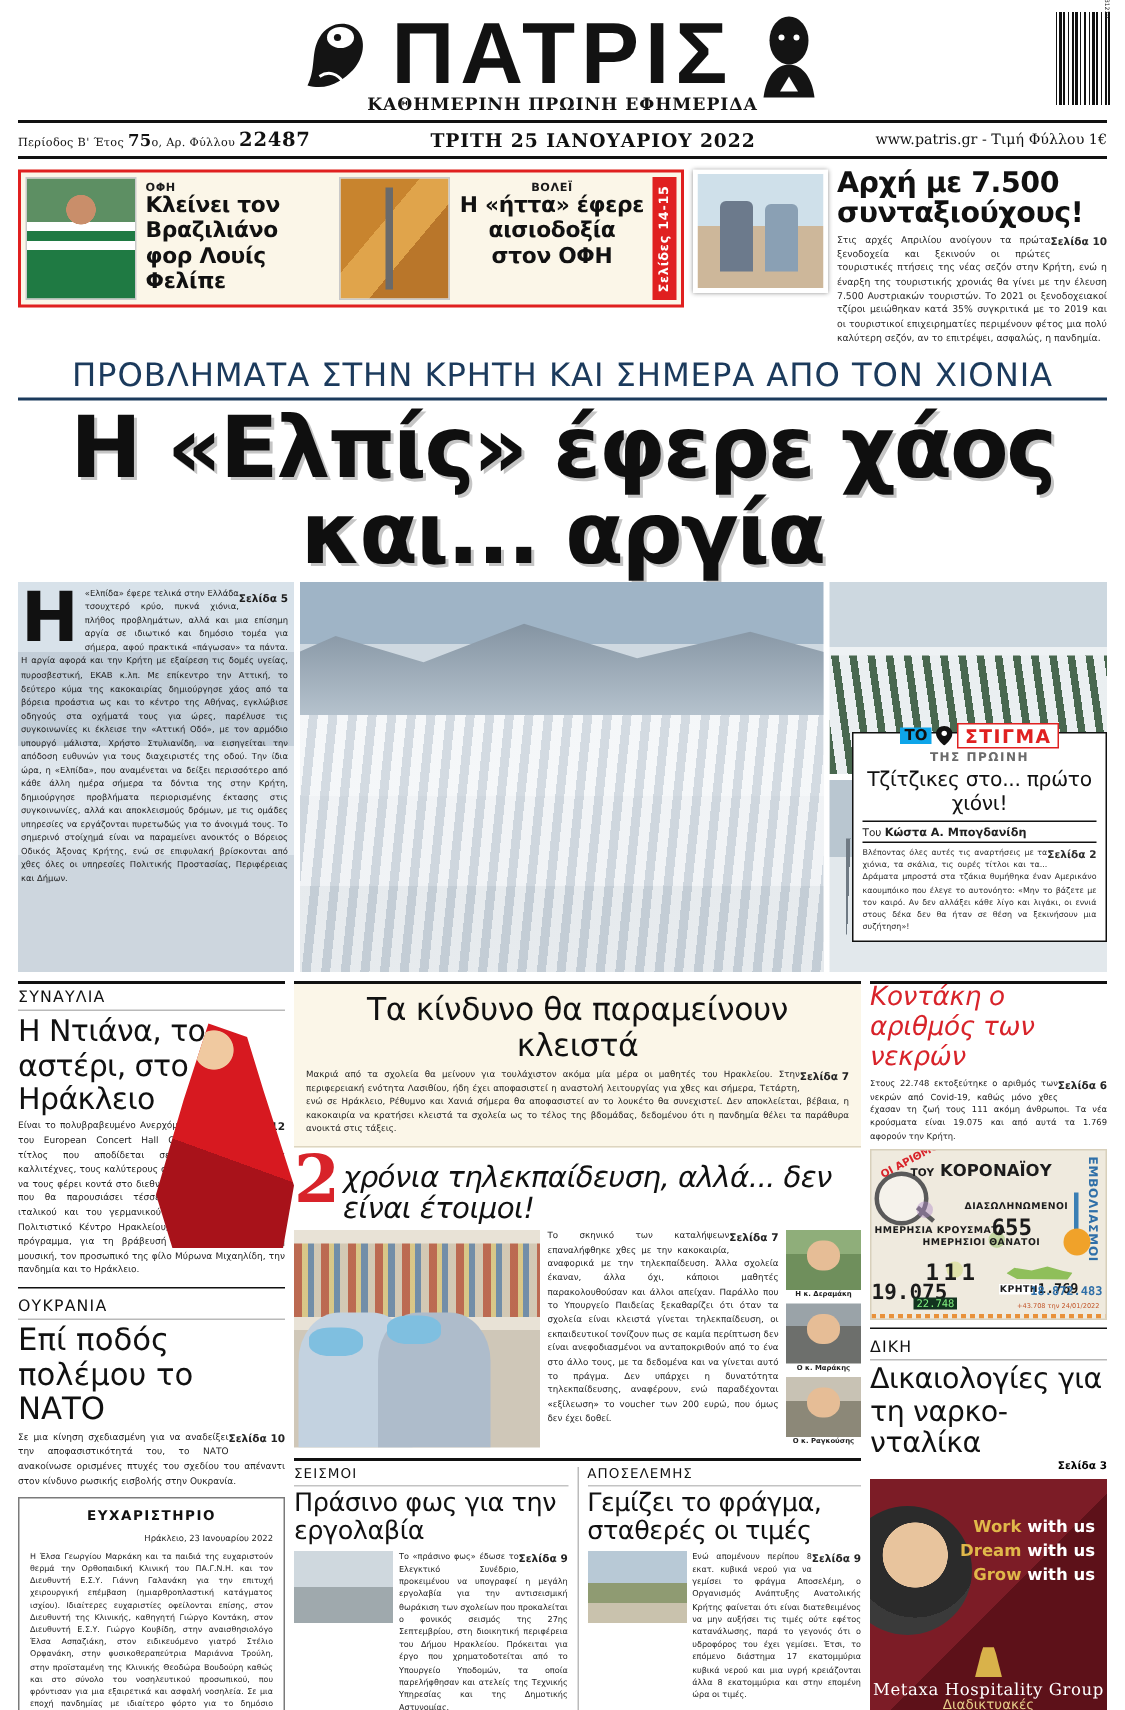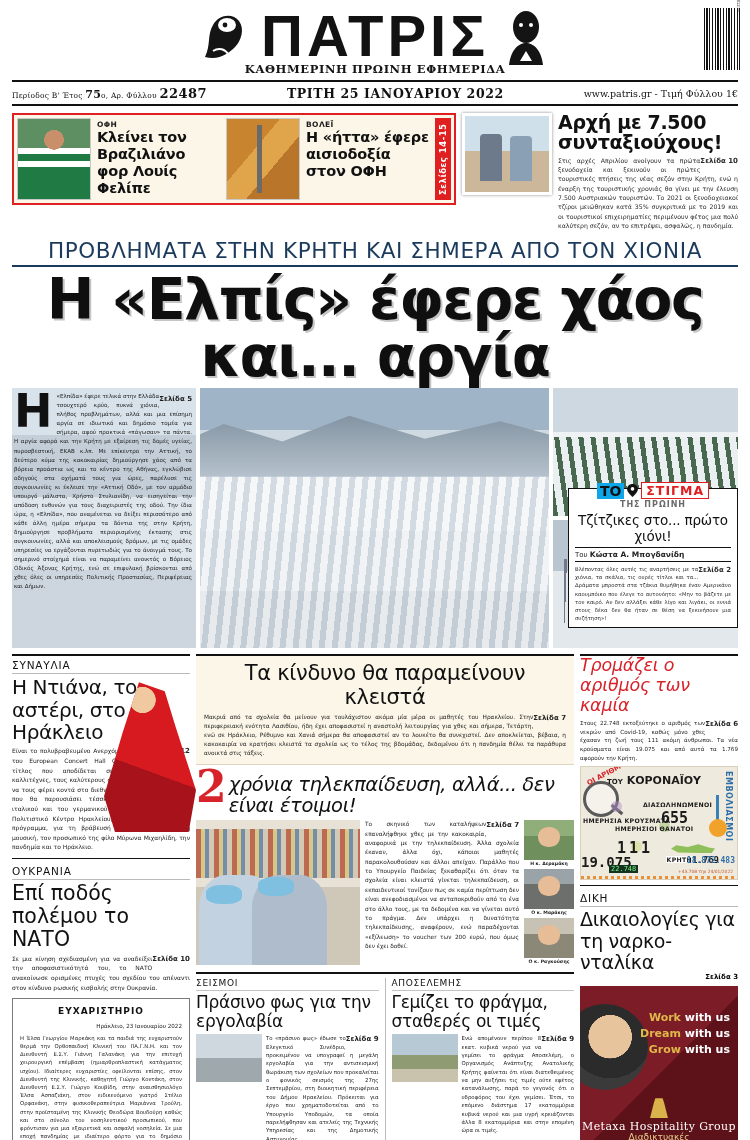"ΒΟΛΕΪ" div.sp-item { text-align: none -> center }
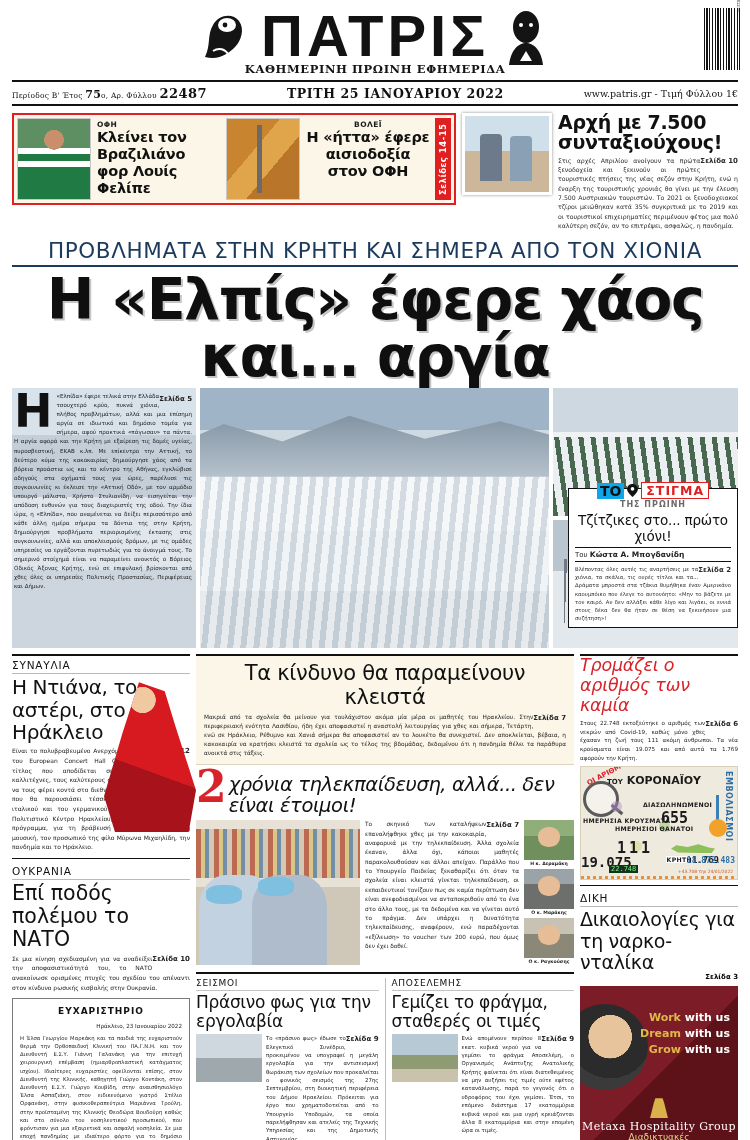"ΤΟ" .stig-to { font-size: 14px -> 10px }
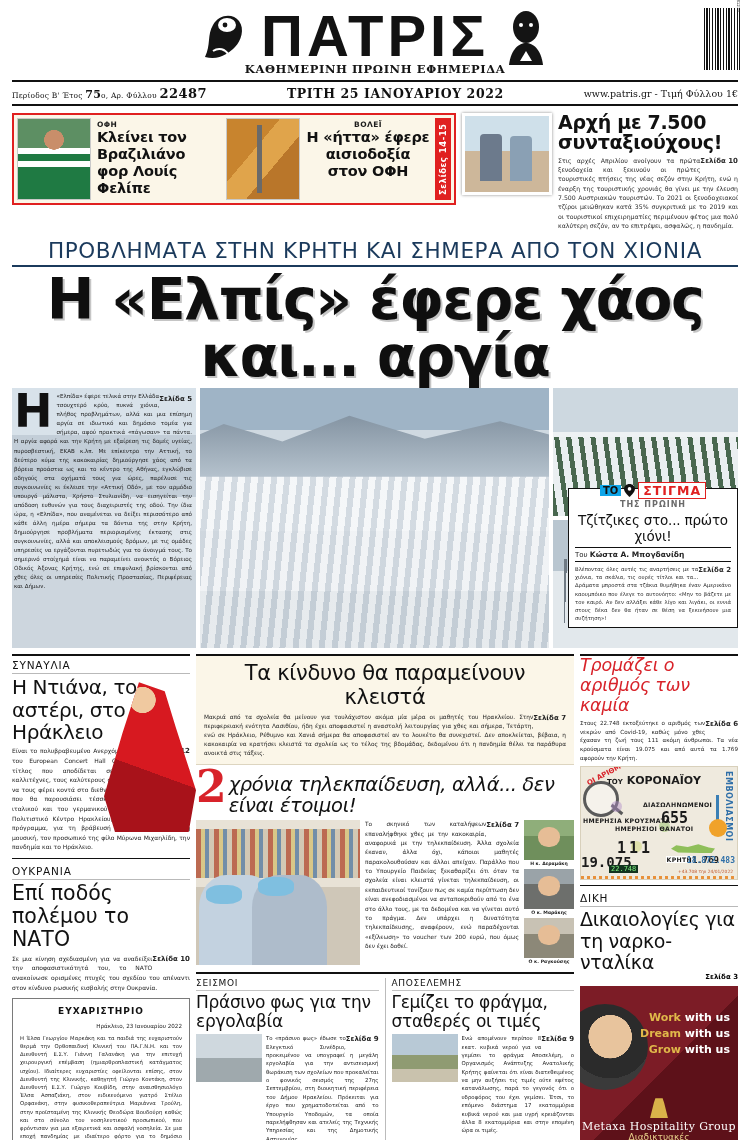"Τρομάζει ο αριθμός των καμία" div.dead-head { text: Τρομάζει ο αριθμός των καμία -> Κοντάκη ο αριθμός των νεκρών }
